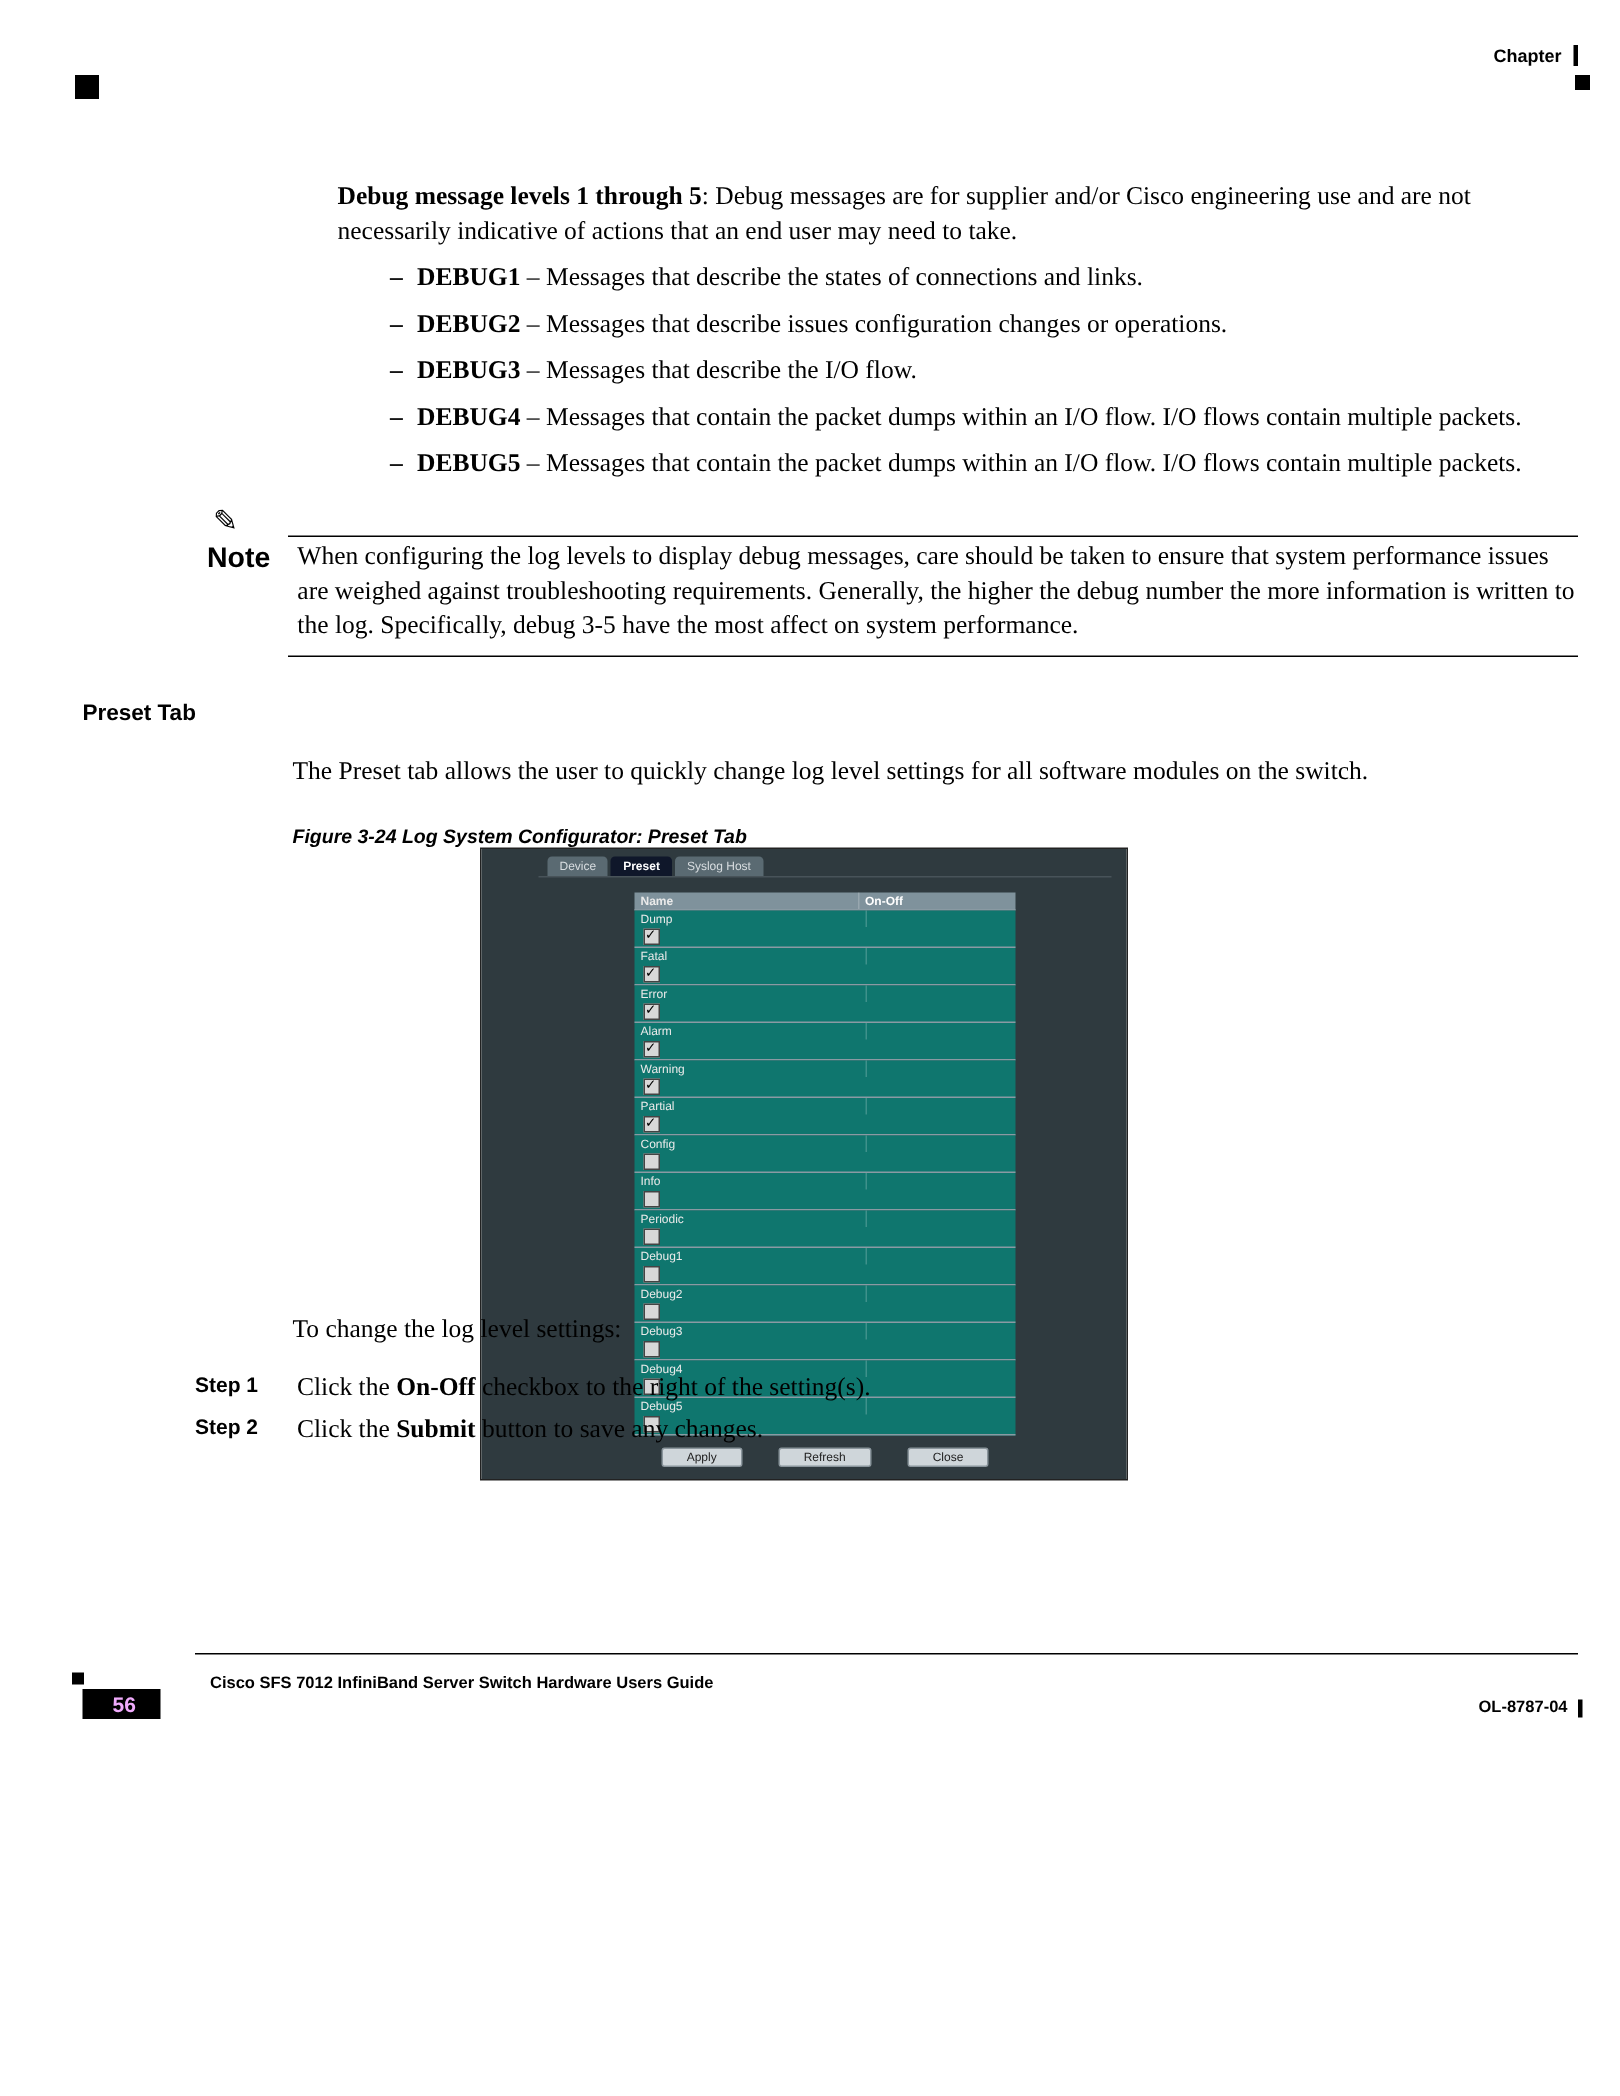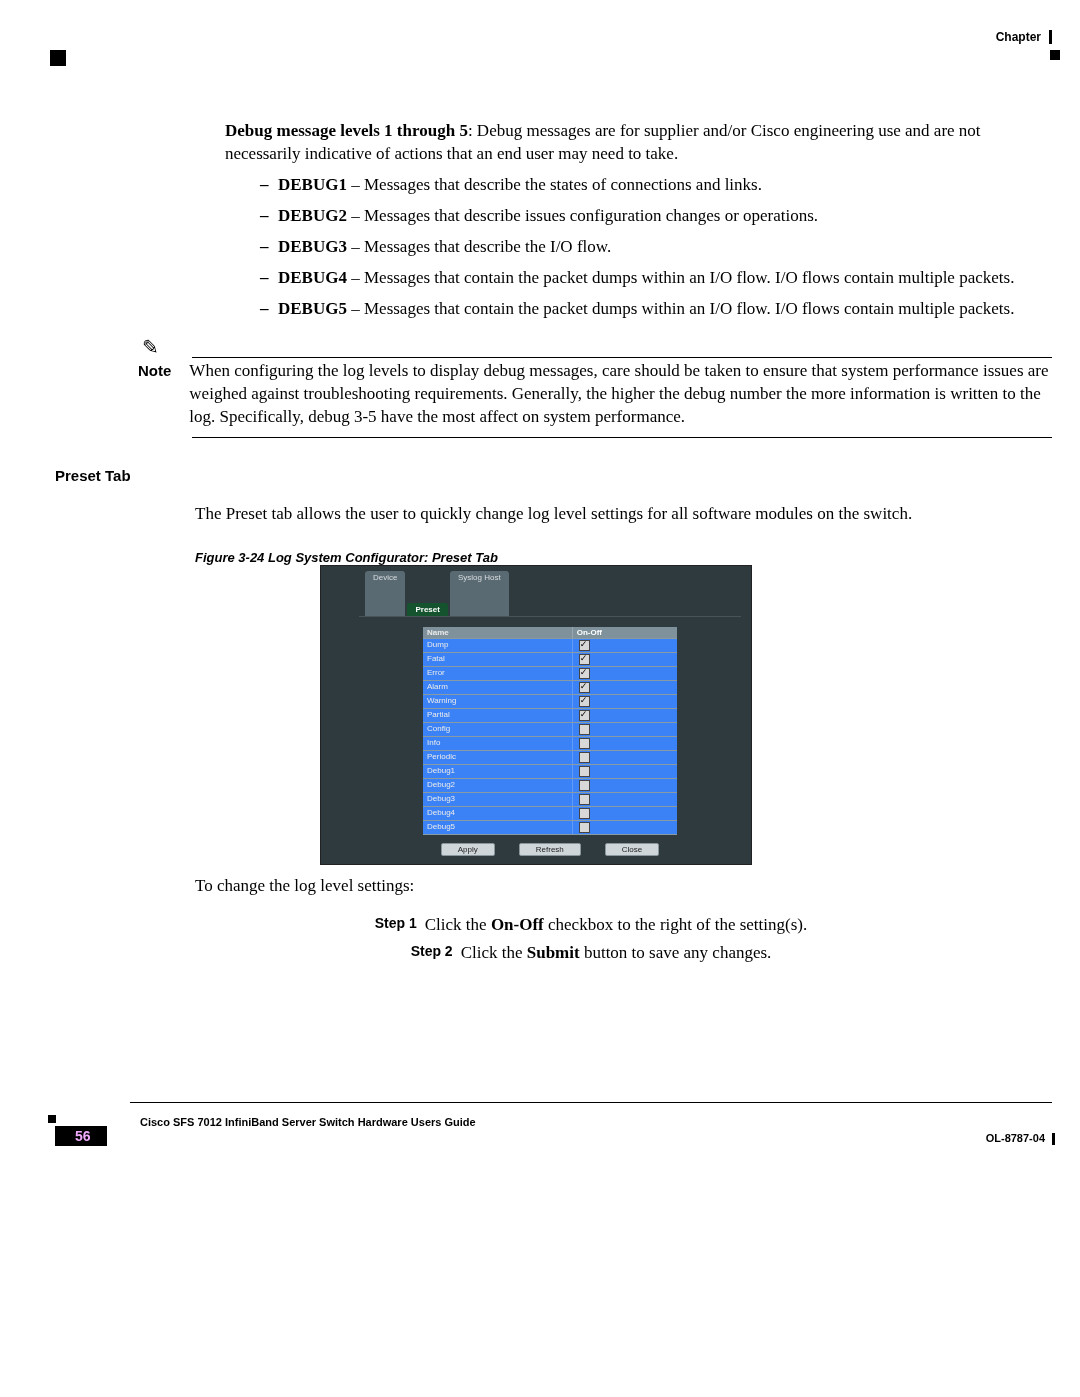"Note" .note-label { font-size: 15px -> 19px }
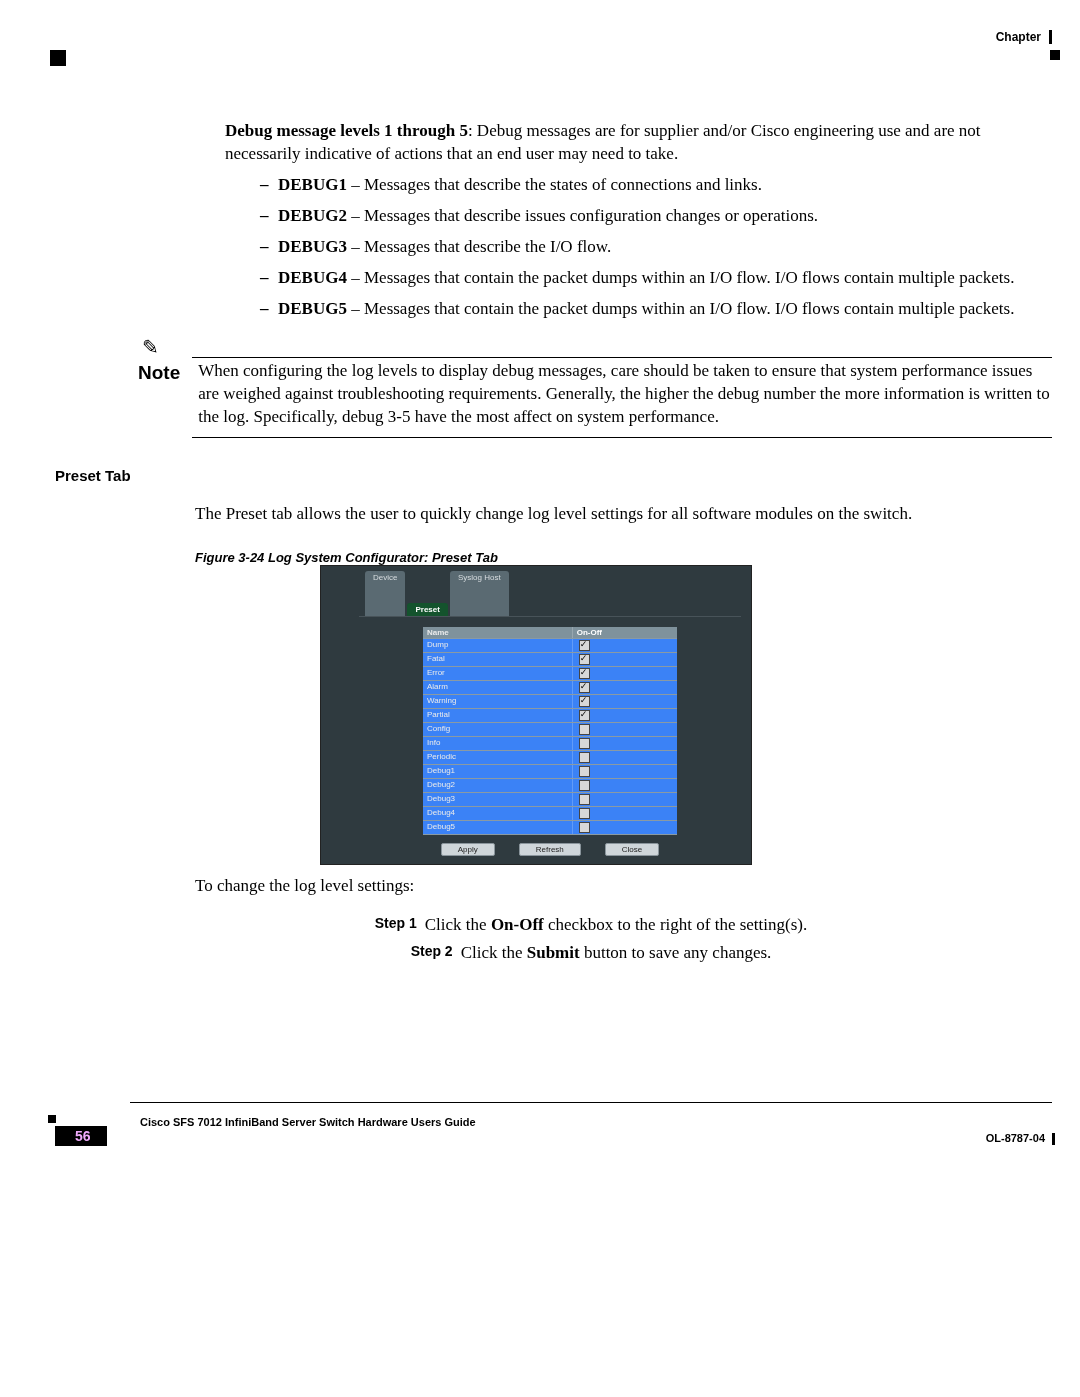"Preset" .tab.active { background: #14532d -> #0f172a; margin-top: 32px -> none }
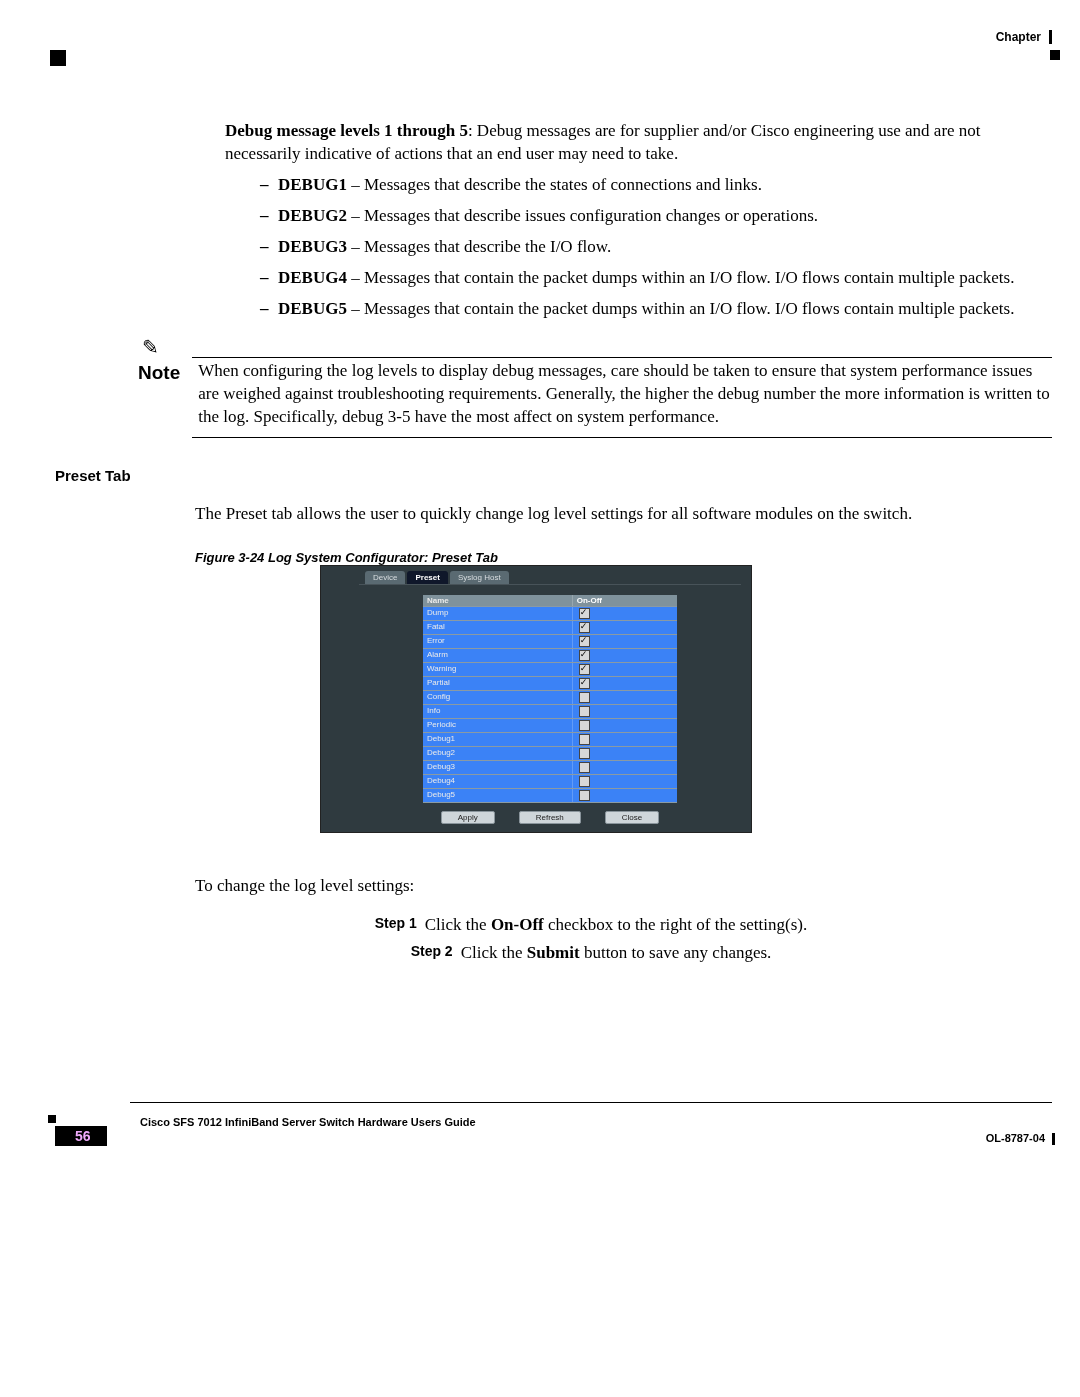"Dump" .grid-r { background: #3b82f6 -> #0f766e; flex-direction: none -> column }
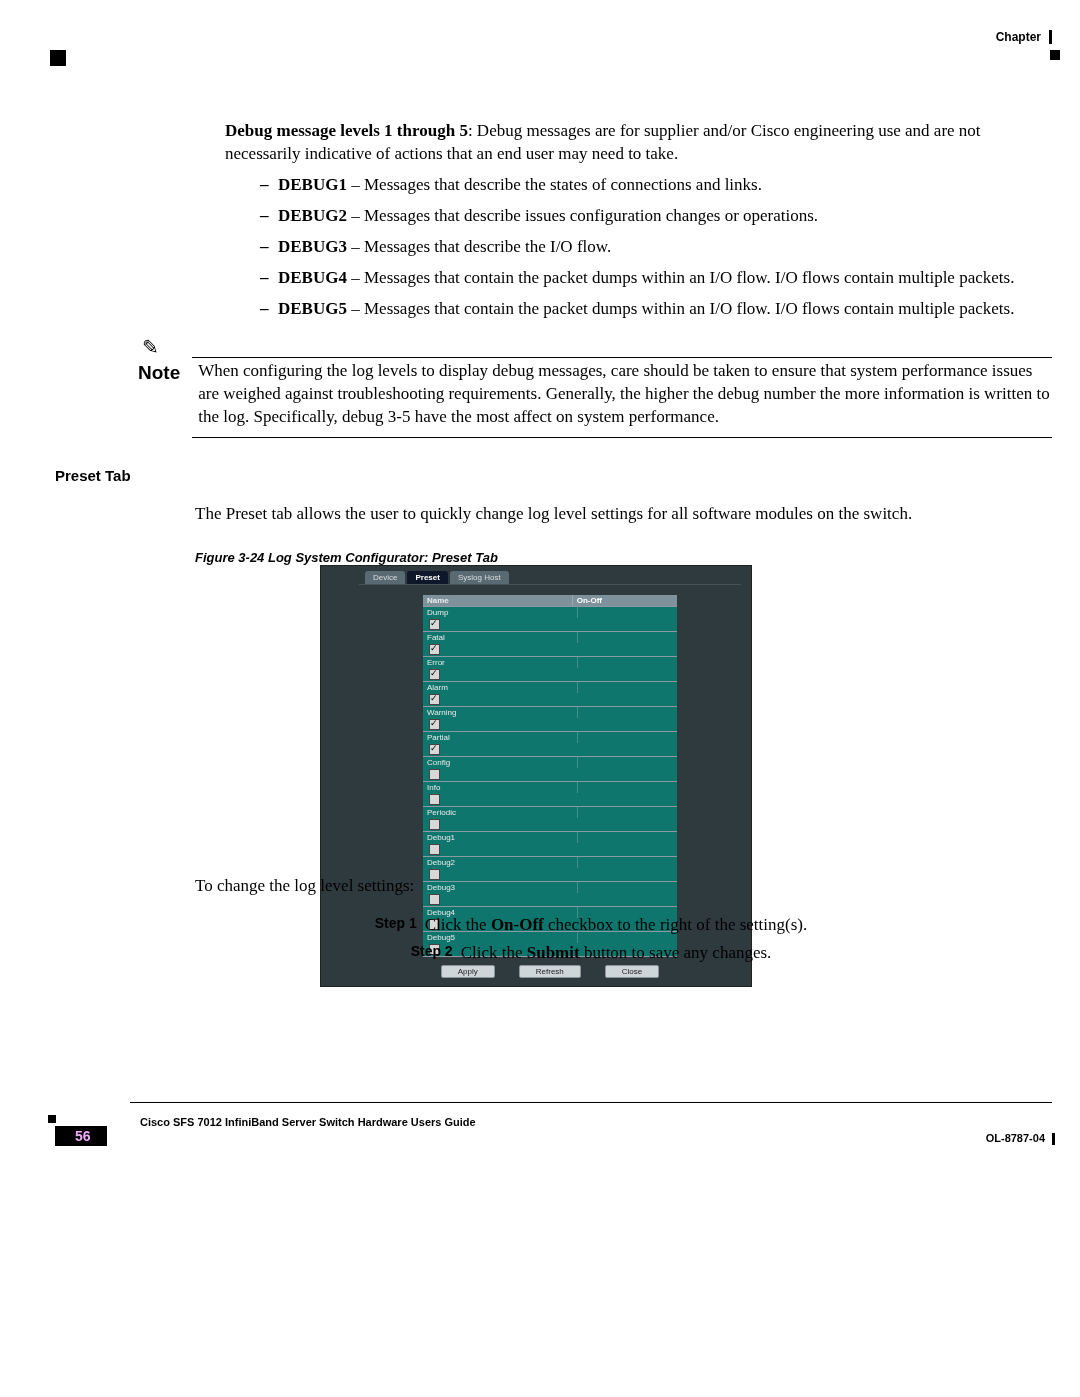"Step 1" .step-row { gap: none -> 18px; justify-content: center -> none }
